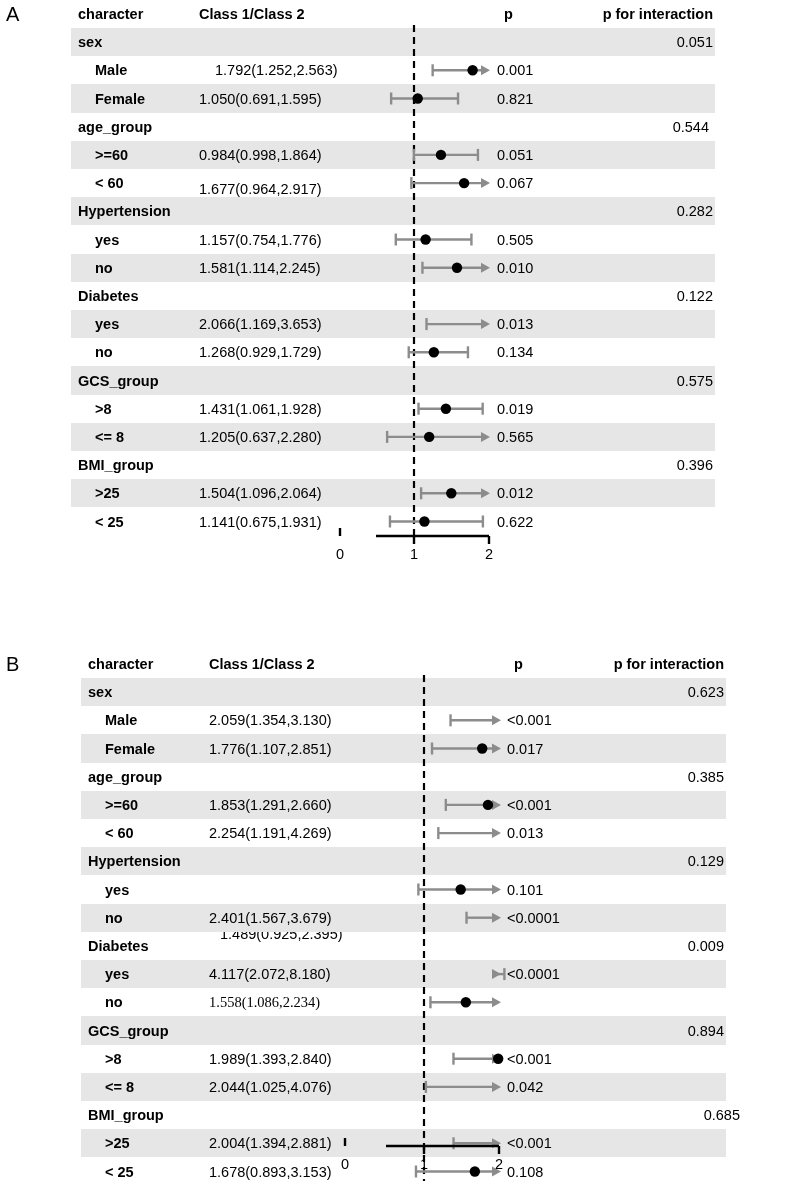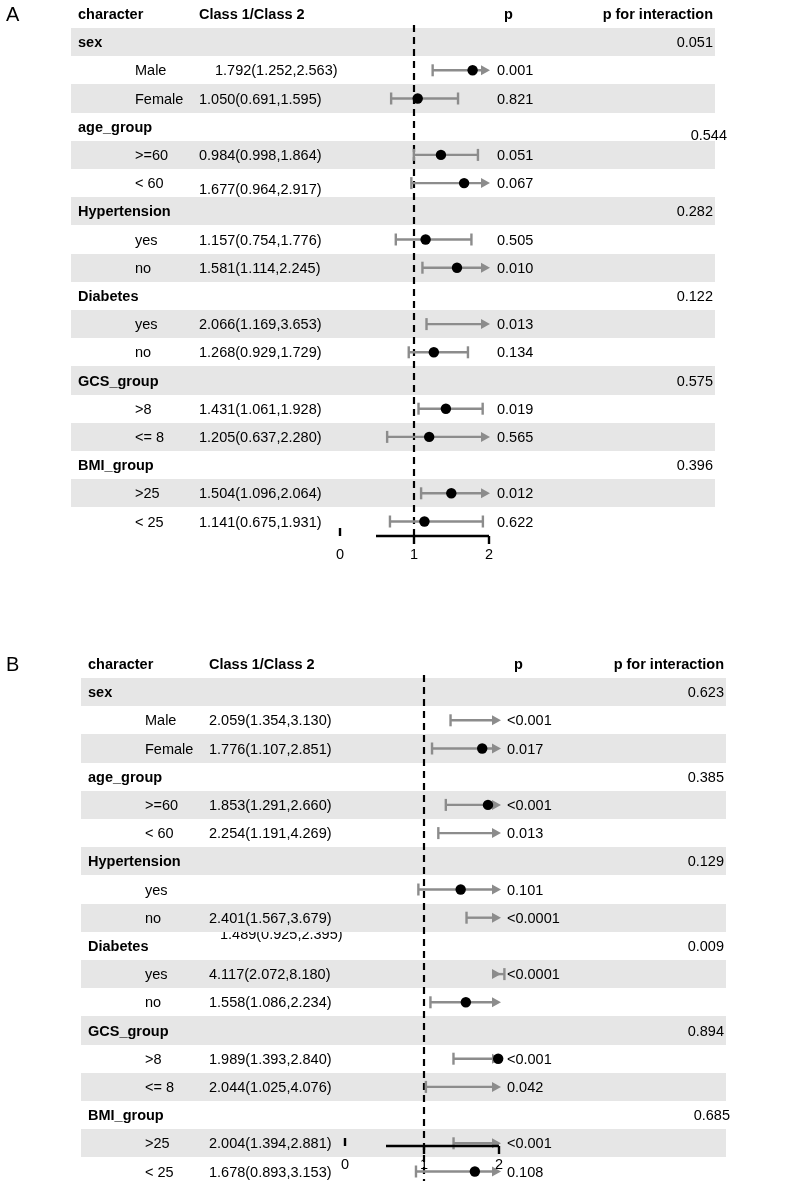"Male" .cell.char-sub { font-weight: 400 -> 700; margin-left: 40px -> none }
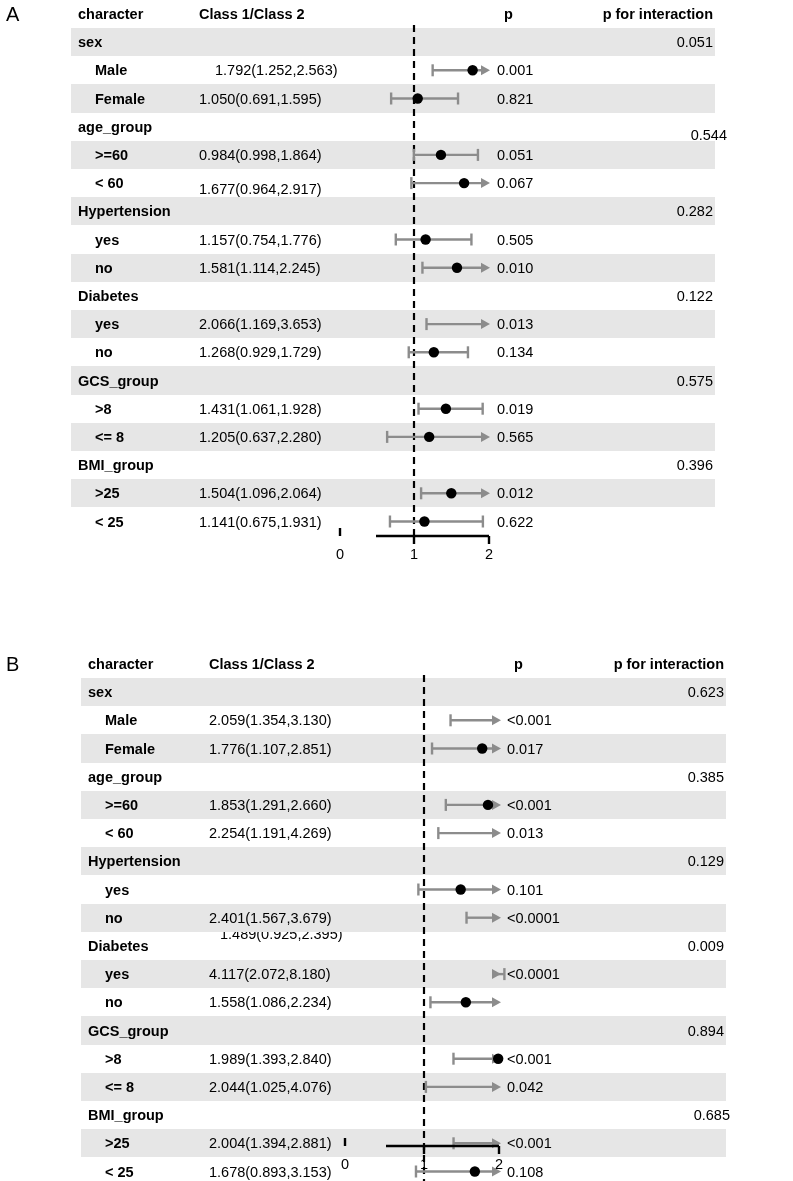"0.544" div.cell { margin-top: 8px -> none; right: 66px -> 84px }
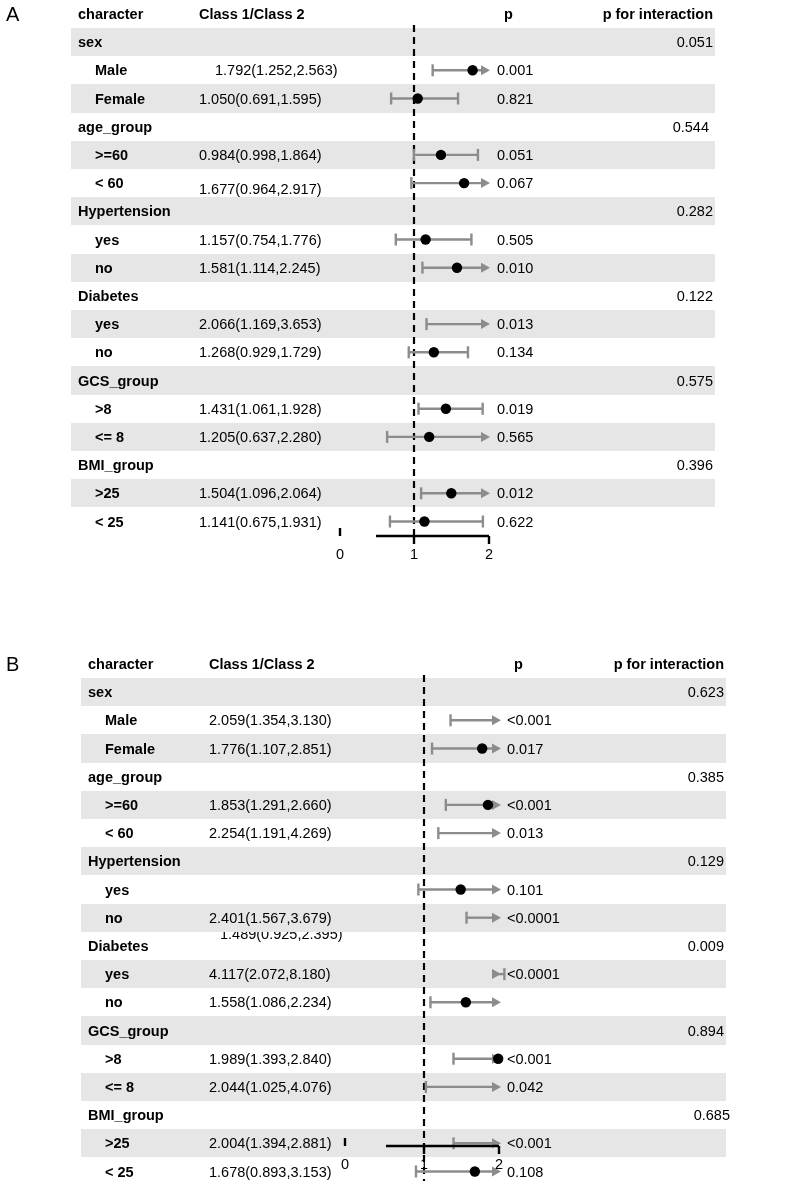"1.558(1.086,2.234)" div.cell { font-family: none -> Liberation Serif, serif }
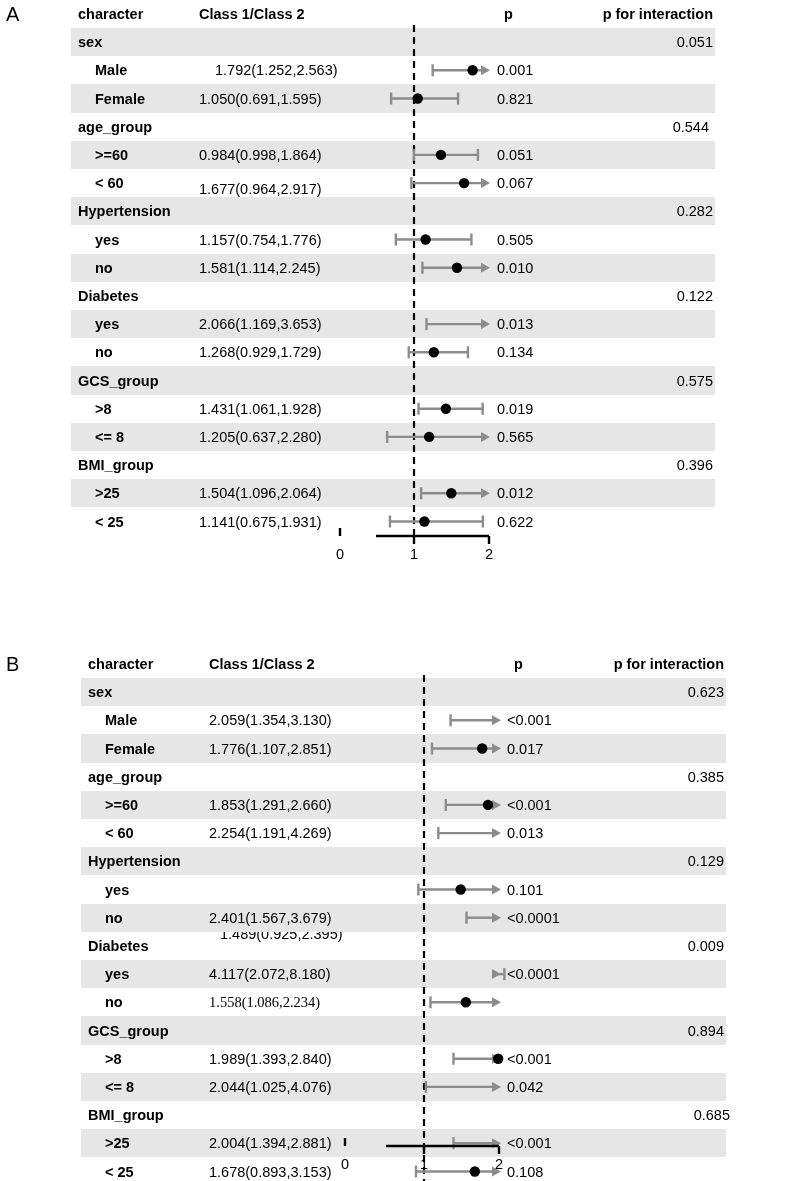"0.685" div.cell { right: 63px -> 53px }
